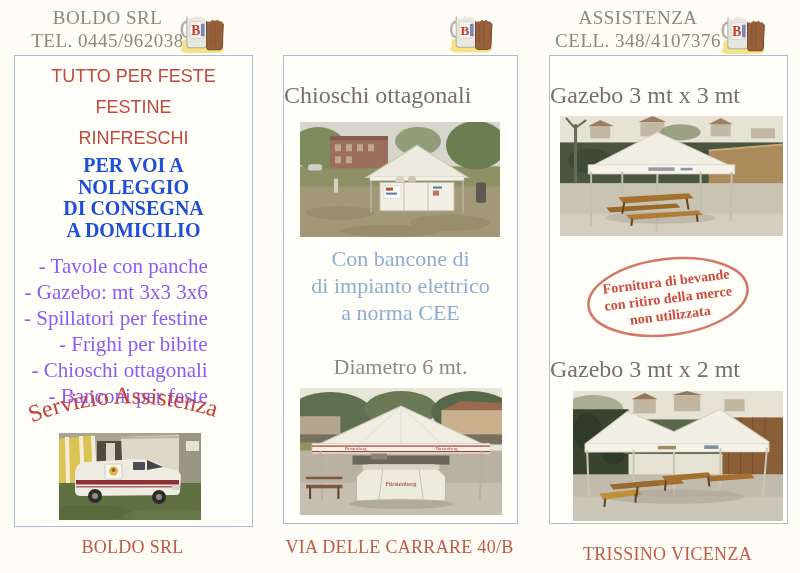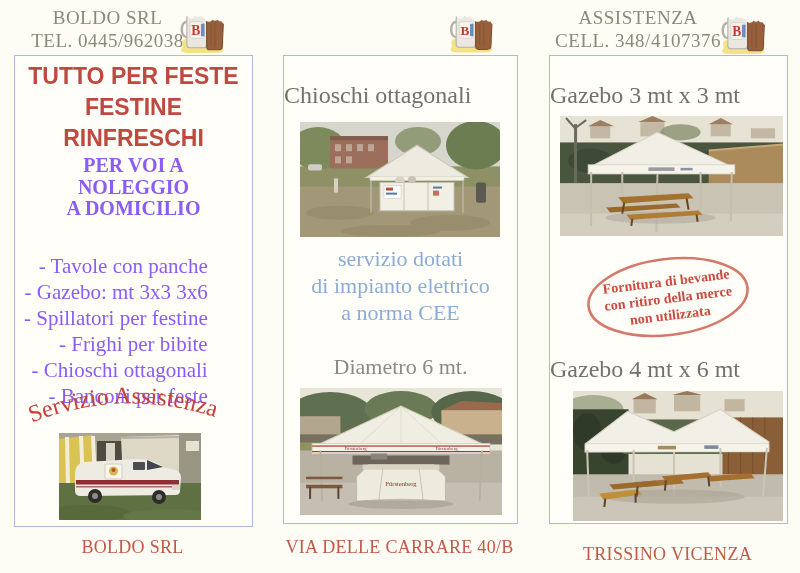"TUTTO PER FESTE" .red-title { font-size: 23px -> 18px; font-weight: 700 -> 400 }
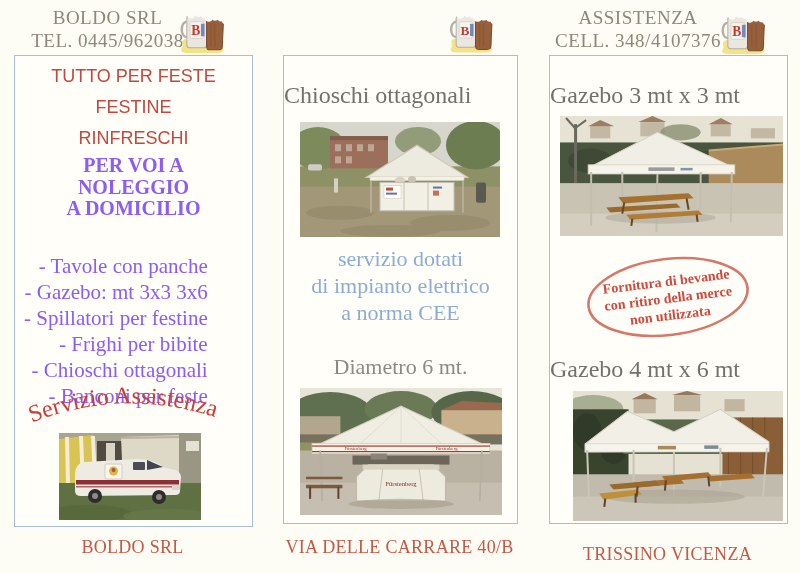"PER VOI A" .blue-sub { color: #8b5cf6 -> #1d4ed8 }
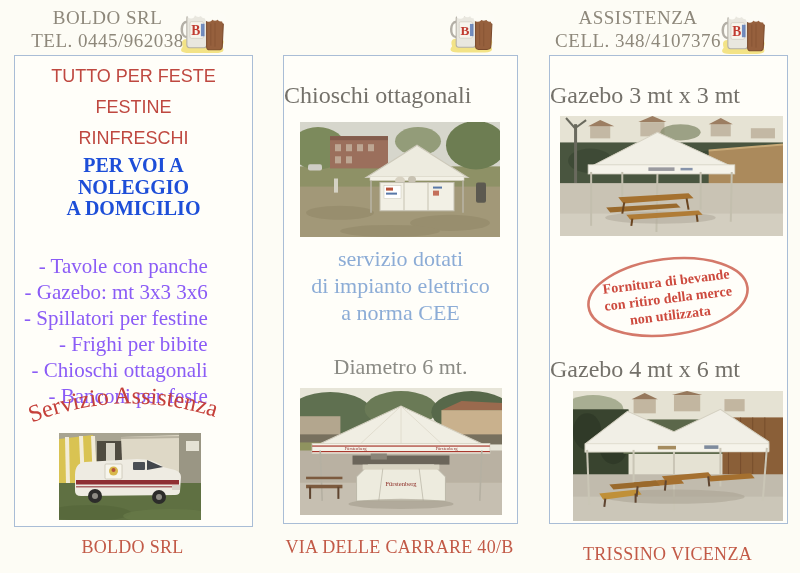"DI CONSEGNA" div { html: none -> <div>DI CONSEGNA</div> }
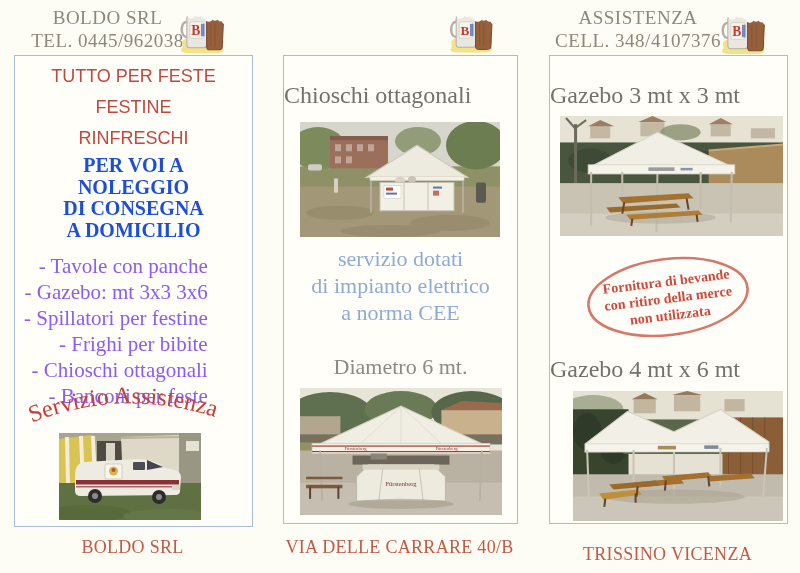"Con bancone di" div { html: none -> <div>Con bancone di</div> }
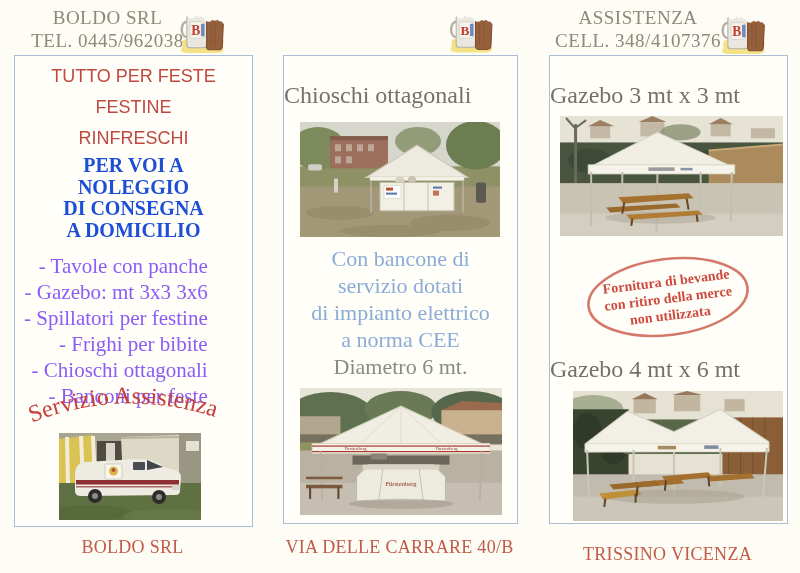"servizio dotati" div { html: <div>servizio dotati</div> -> none }
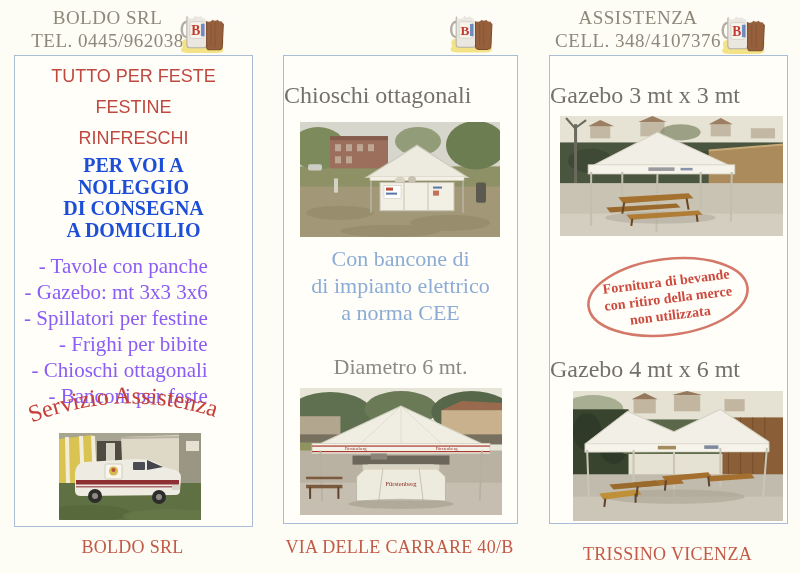"Gazebo 4 mt x 6" div.panel-title { text: 4 mt x 6 -> 3 mt x 2 }
